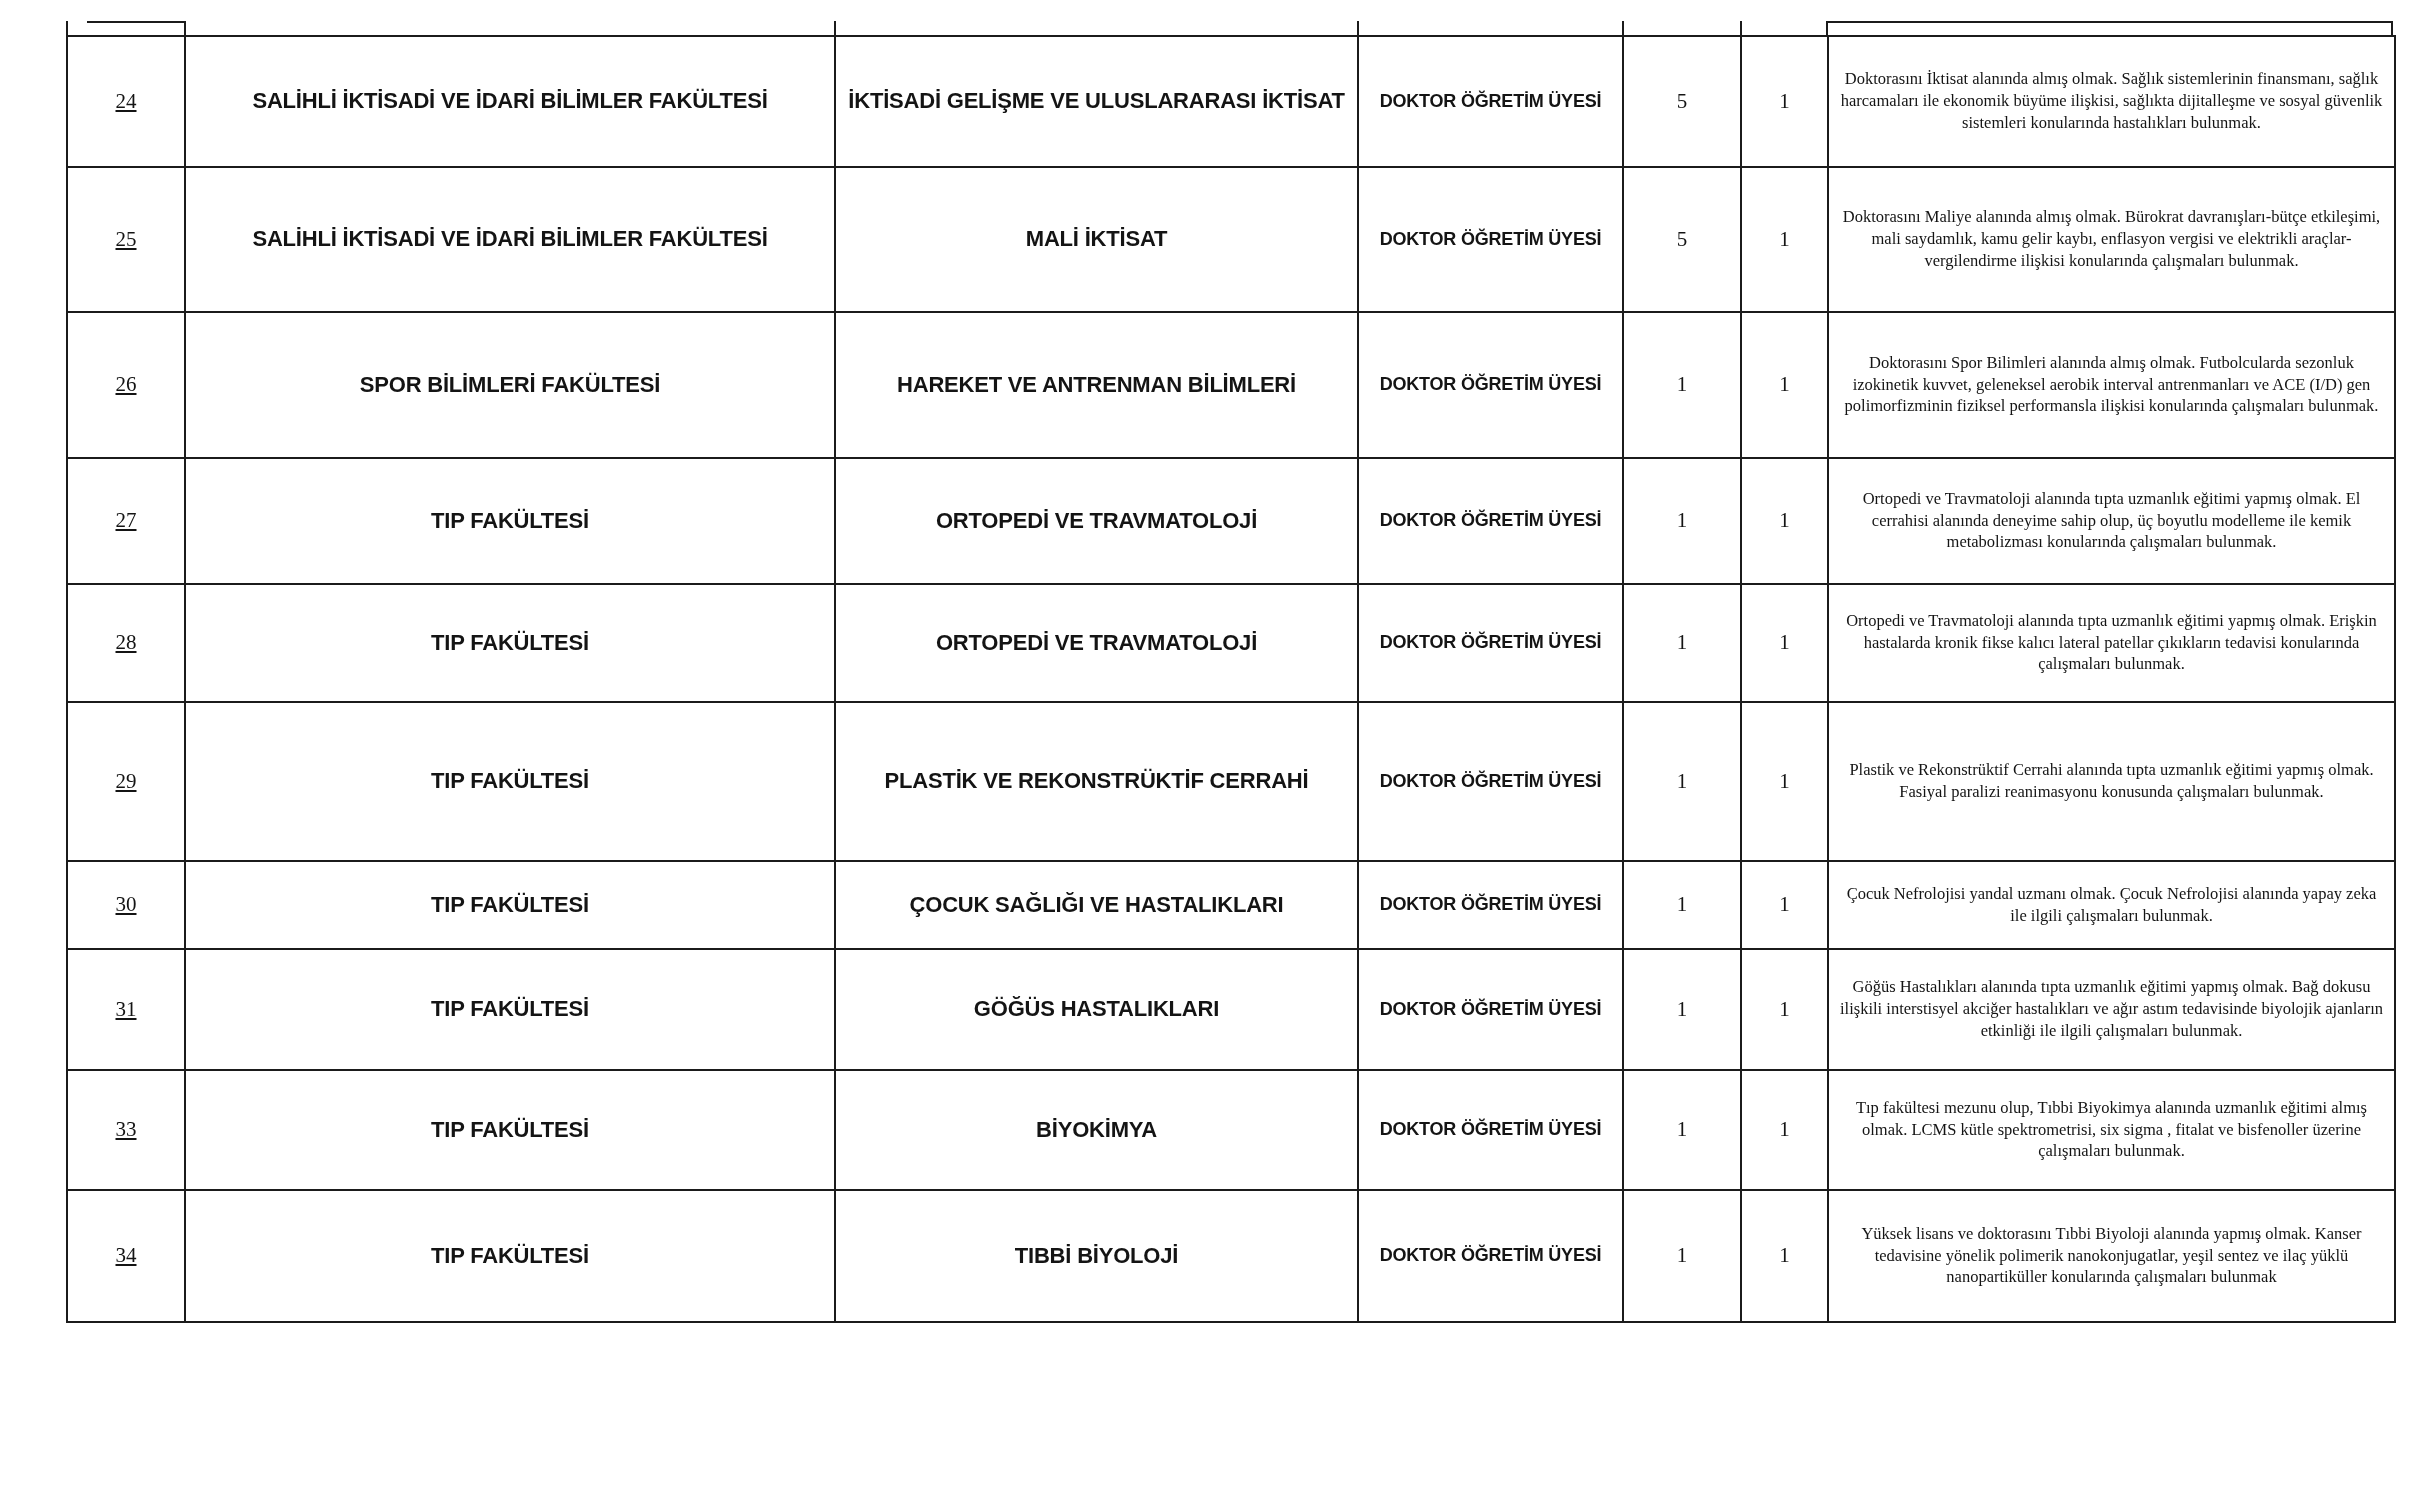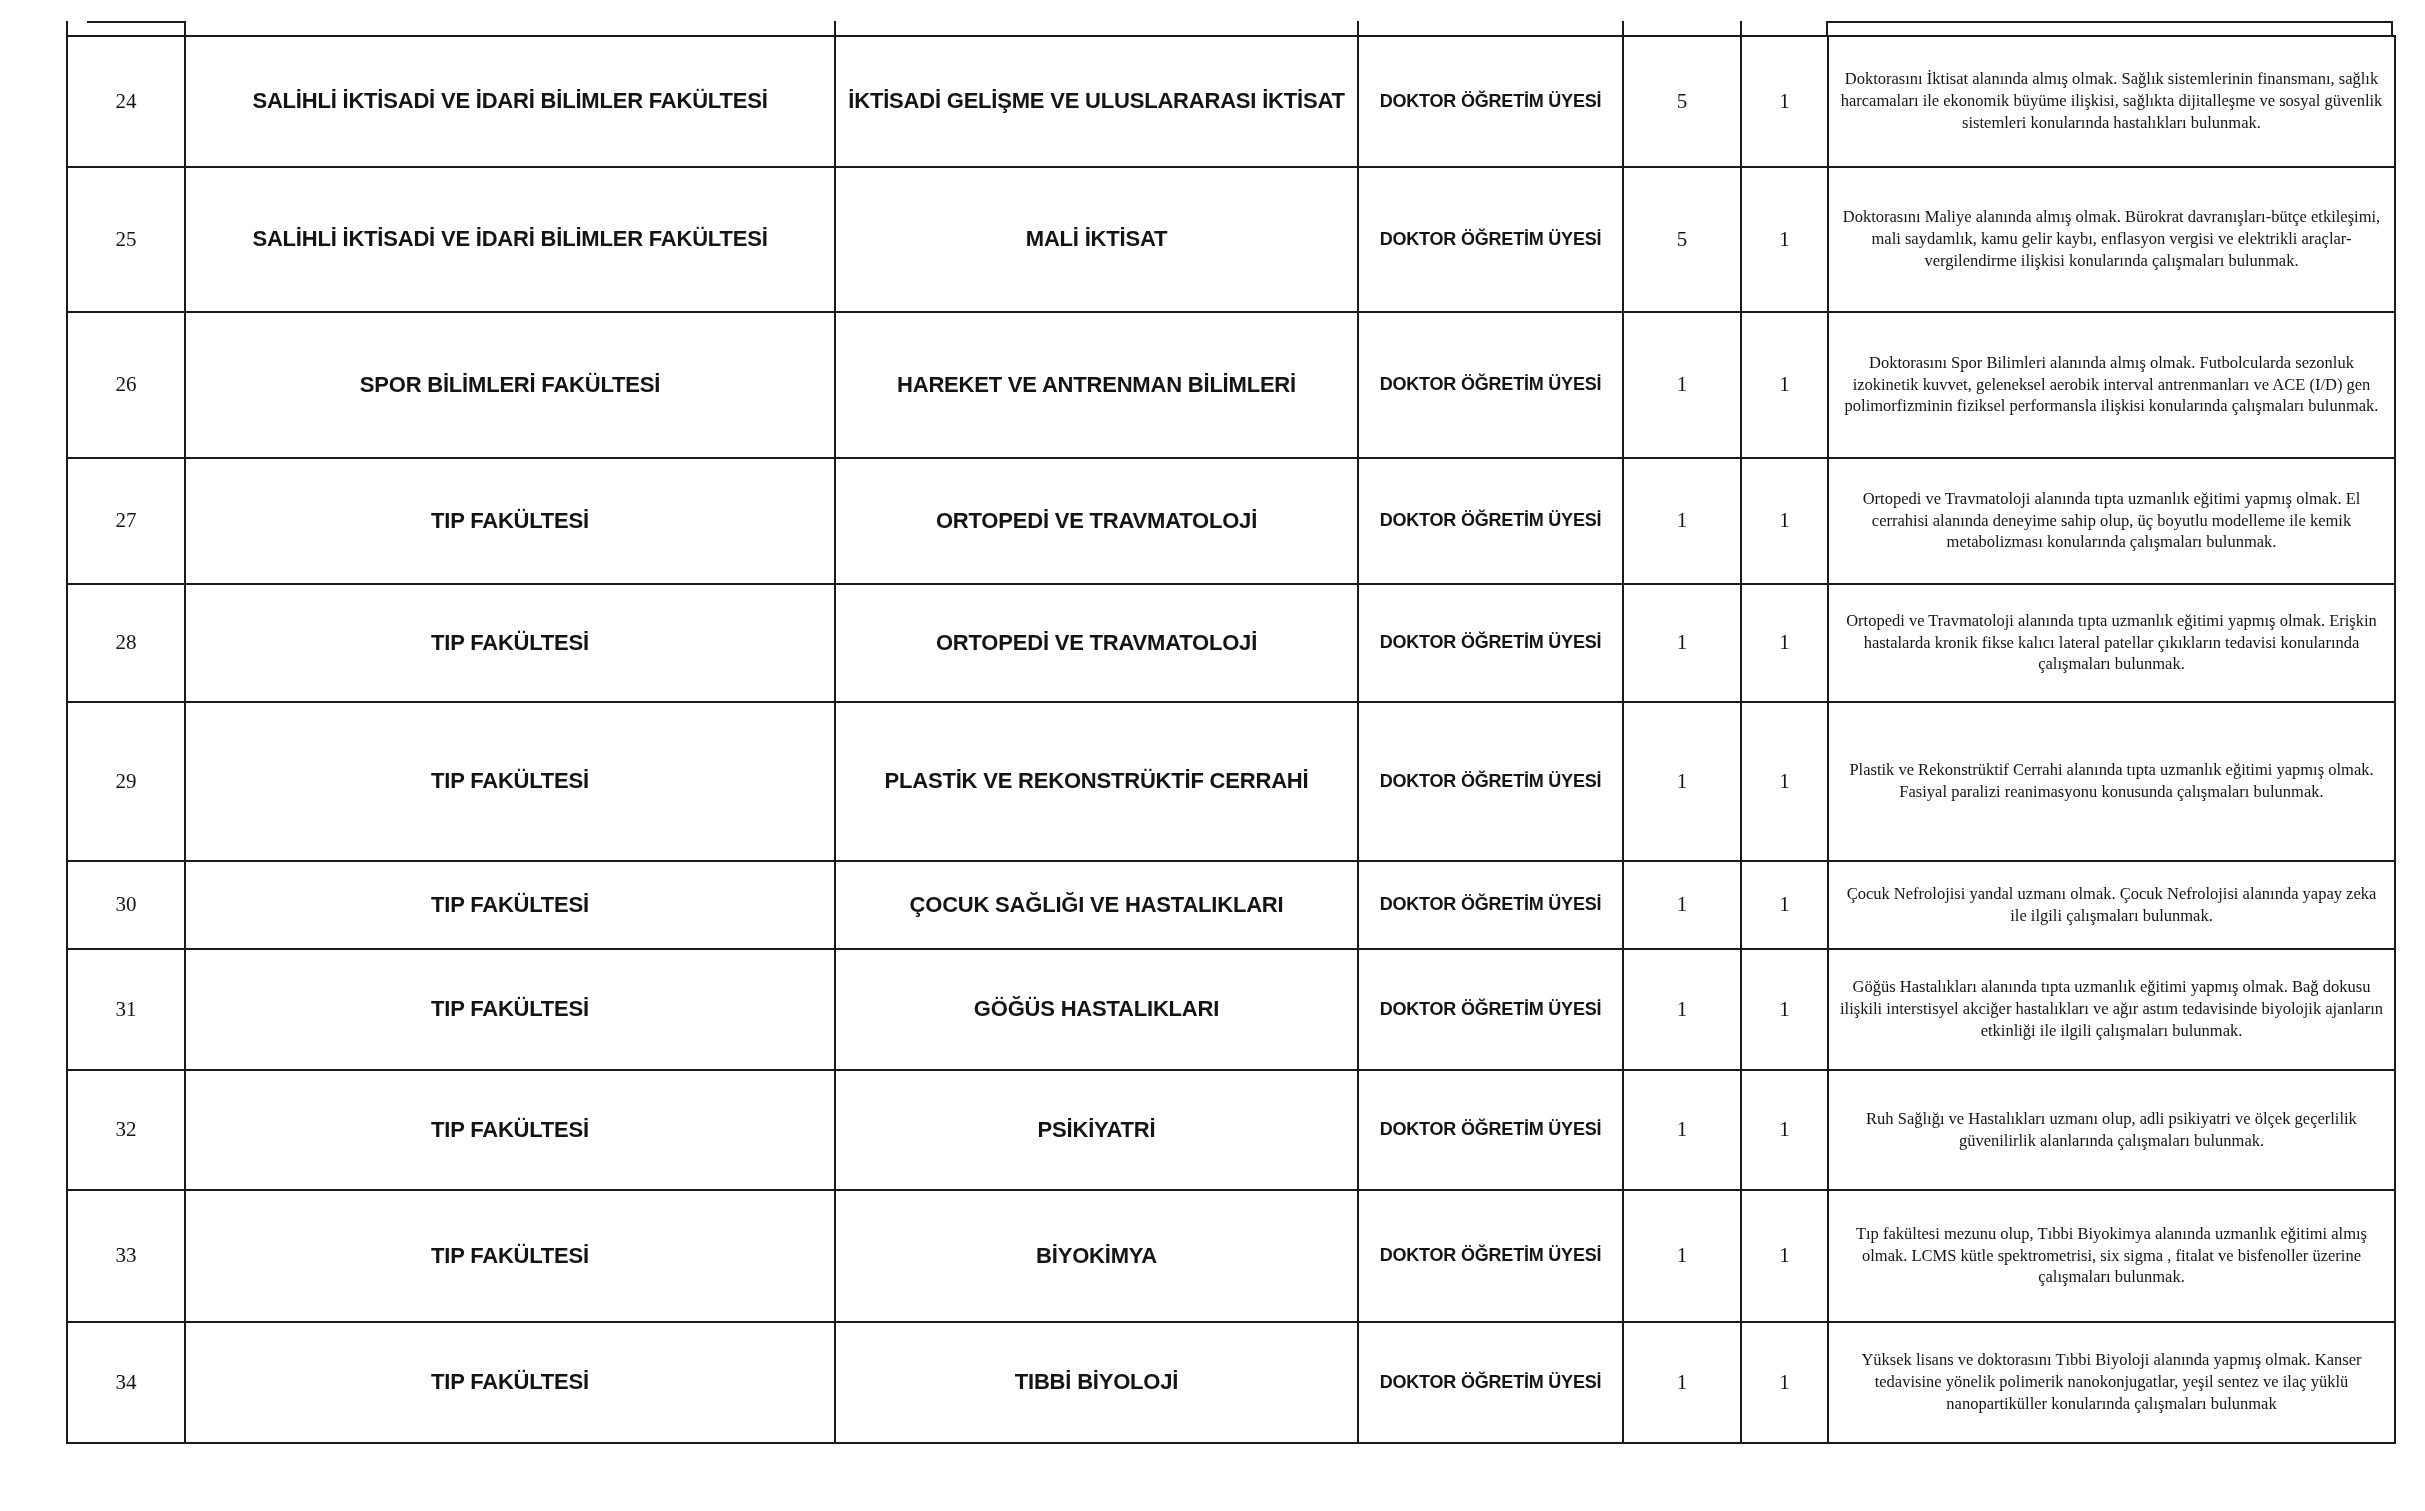"24" td.c-no { text-decoration: none -> underline }
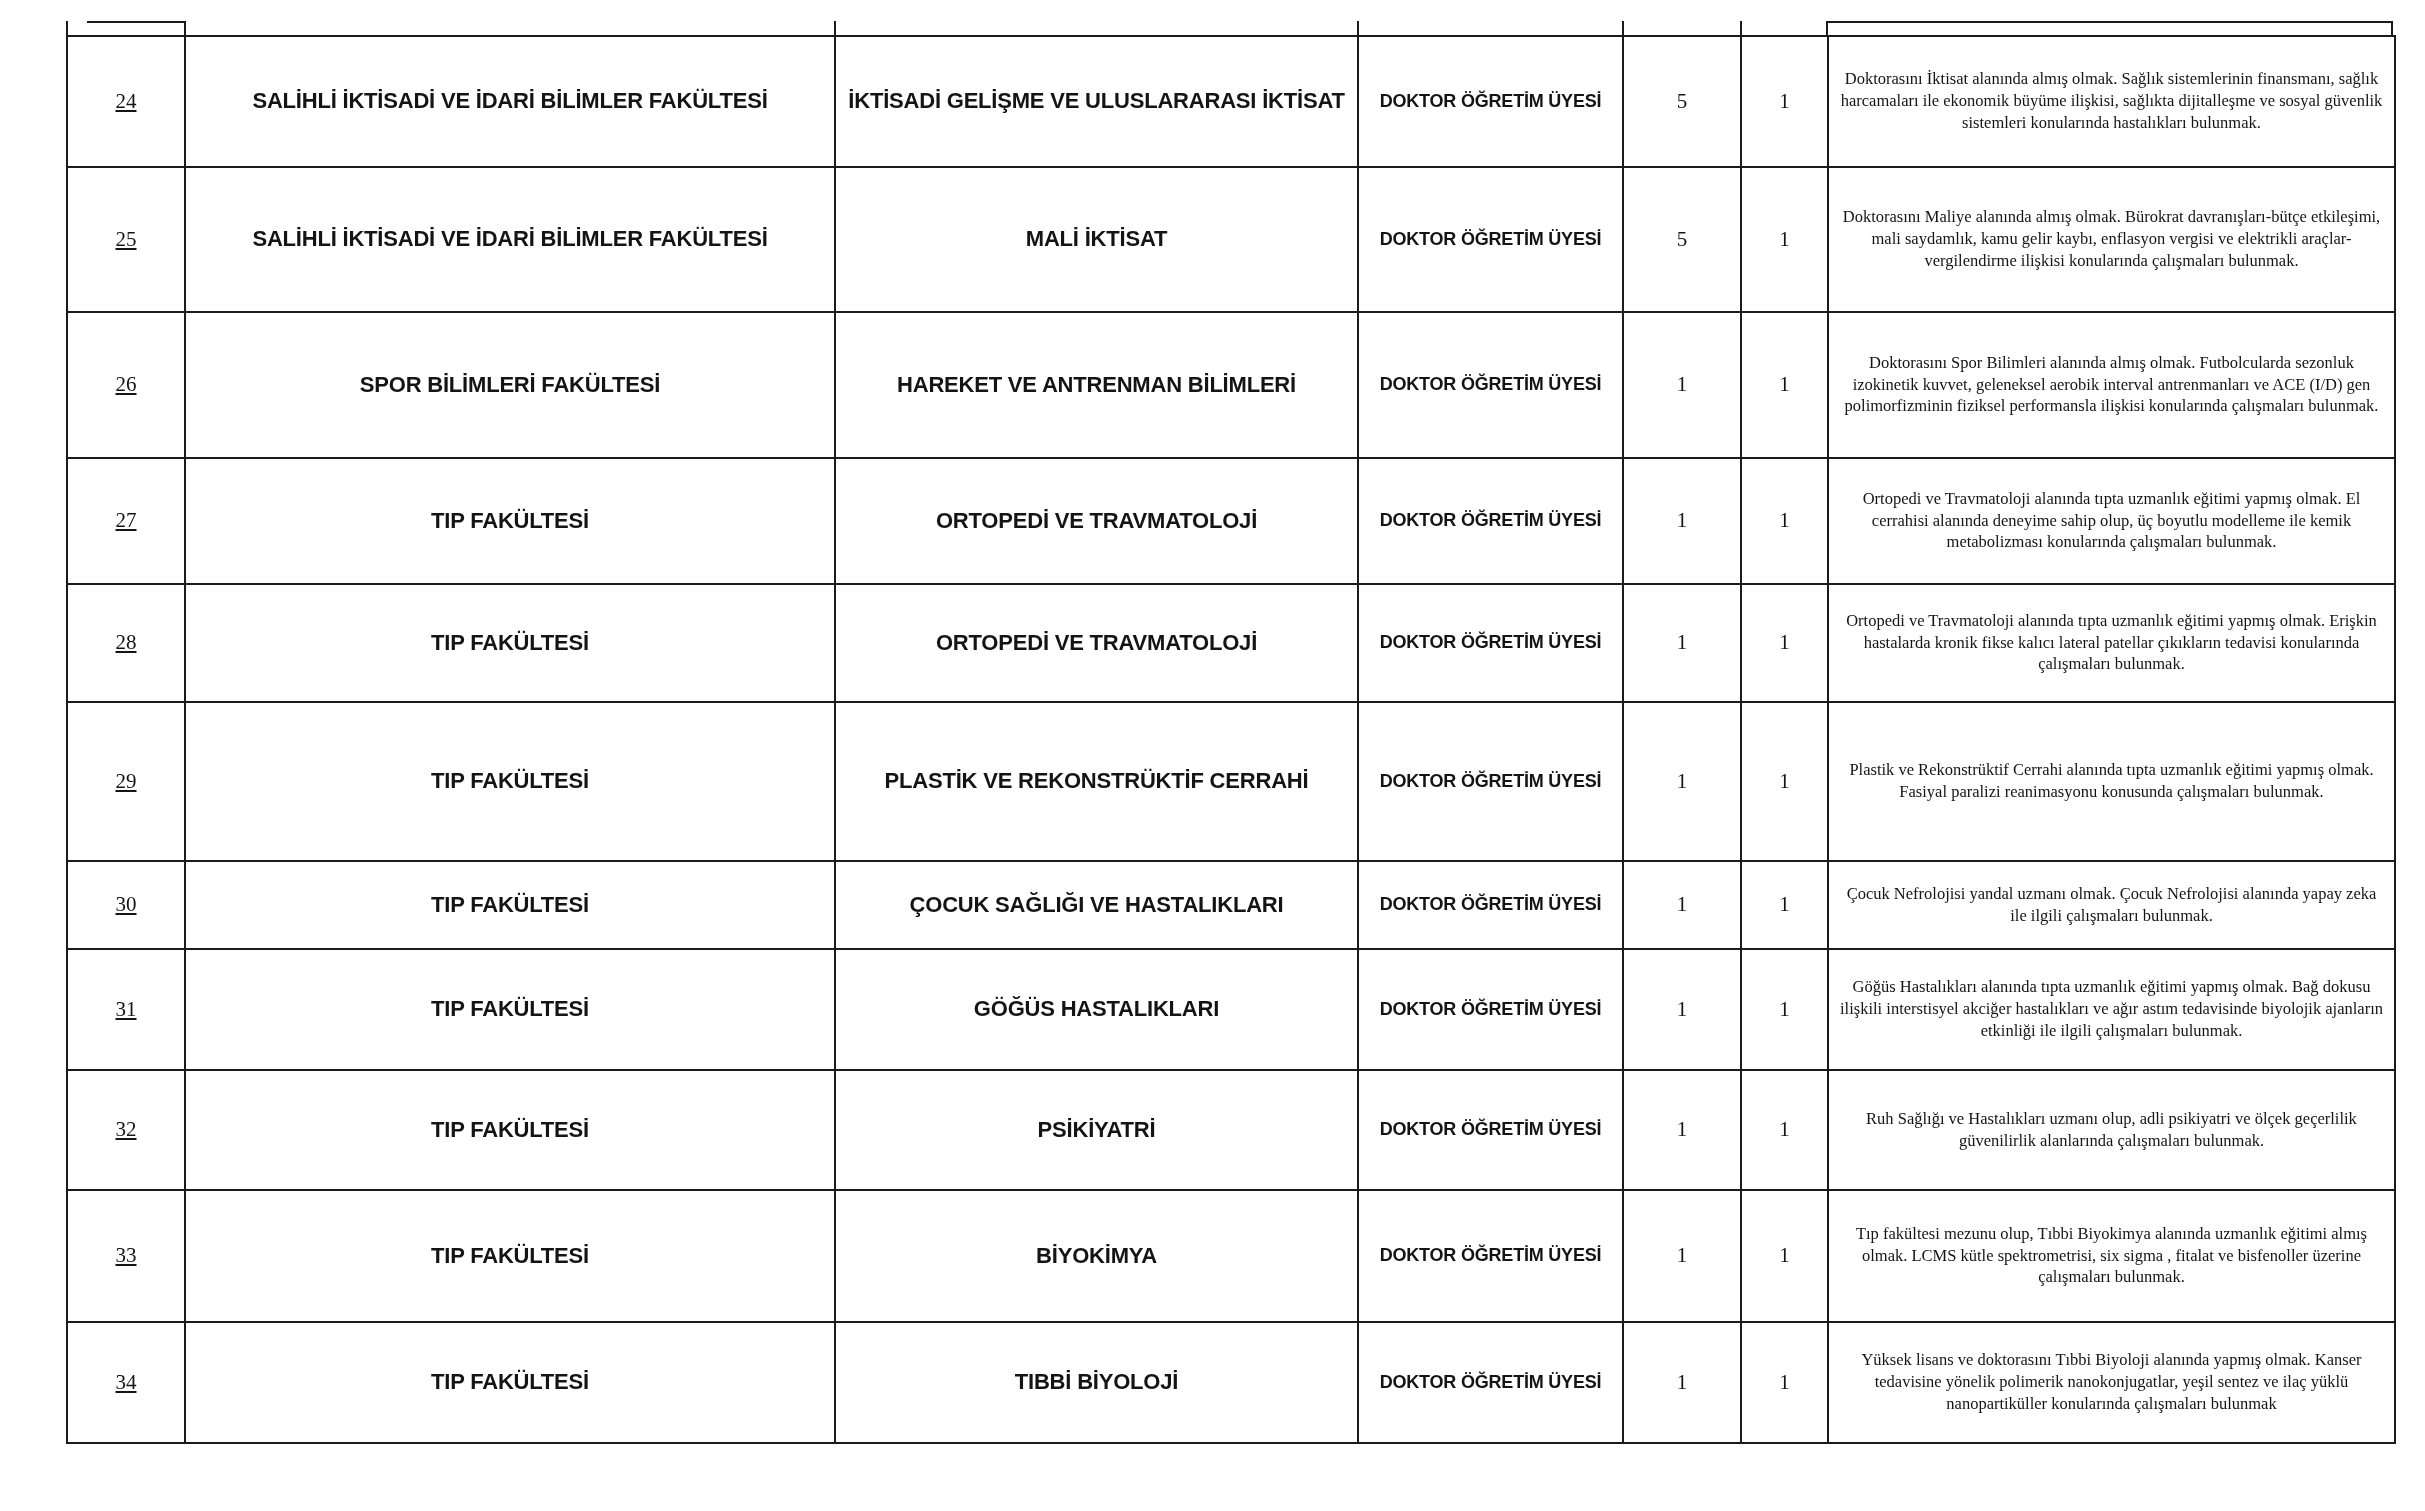"32" tr { html: <tr> <td>32</td> <td>TIP FAKÜLTESİ</td> <td>PSİKİYATRİ</td> <td>DOKTOR ÖĞRETİM ÜYESİ</td> <td>1</td> <td>1</td> <td>Ruh Sağlığı ve Hastalıkları uzmanı olup, adli psikiyatri ve ölçek geçerlilik güvenilirlik alanlarında çalışmaları bulunmak.</td> </tr> -> none }
